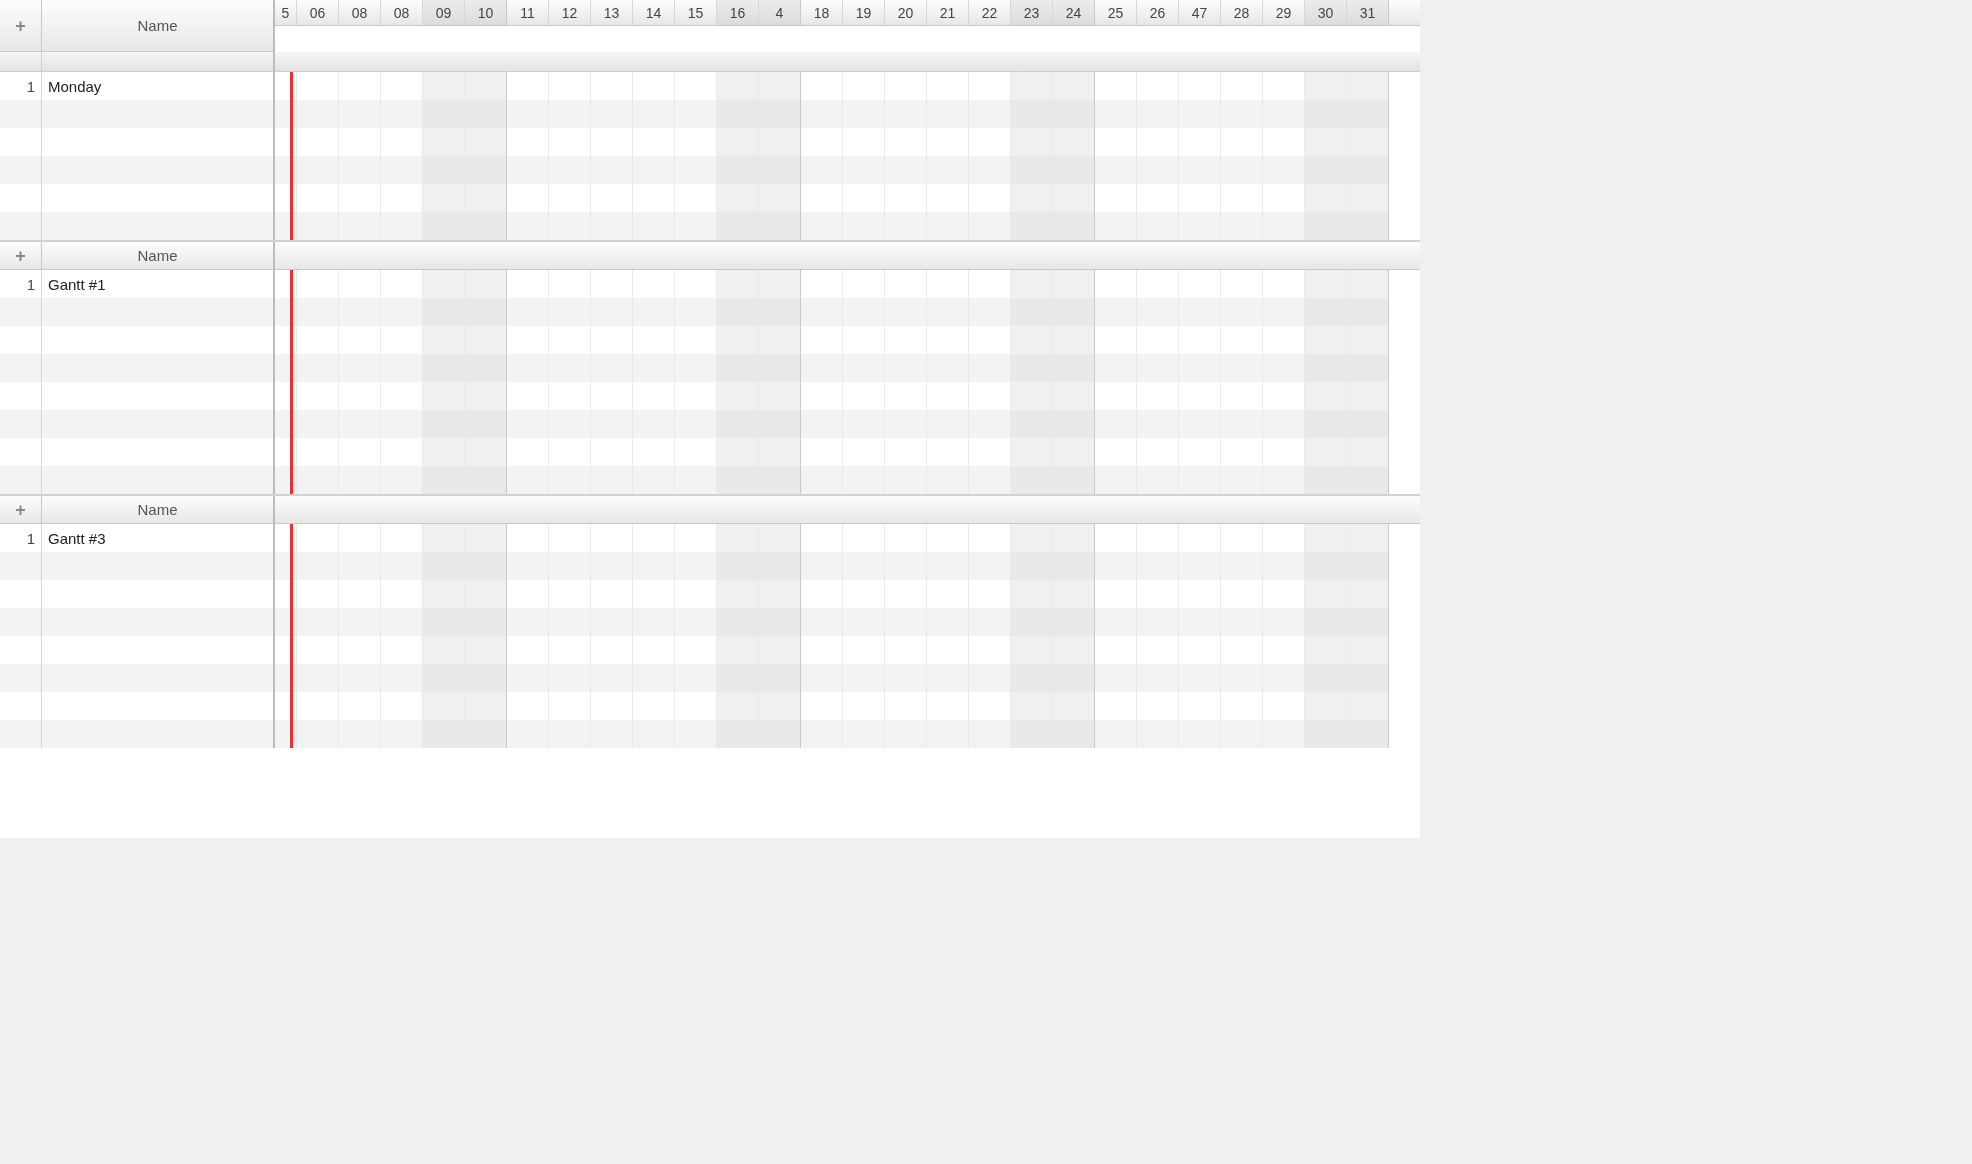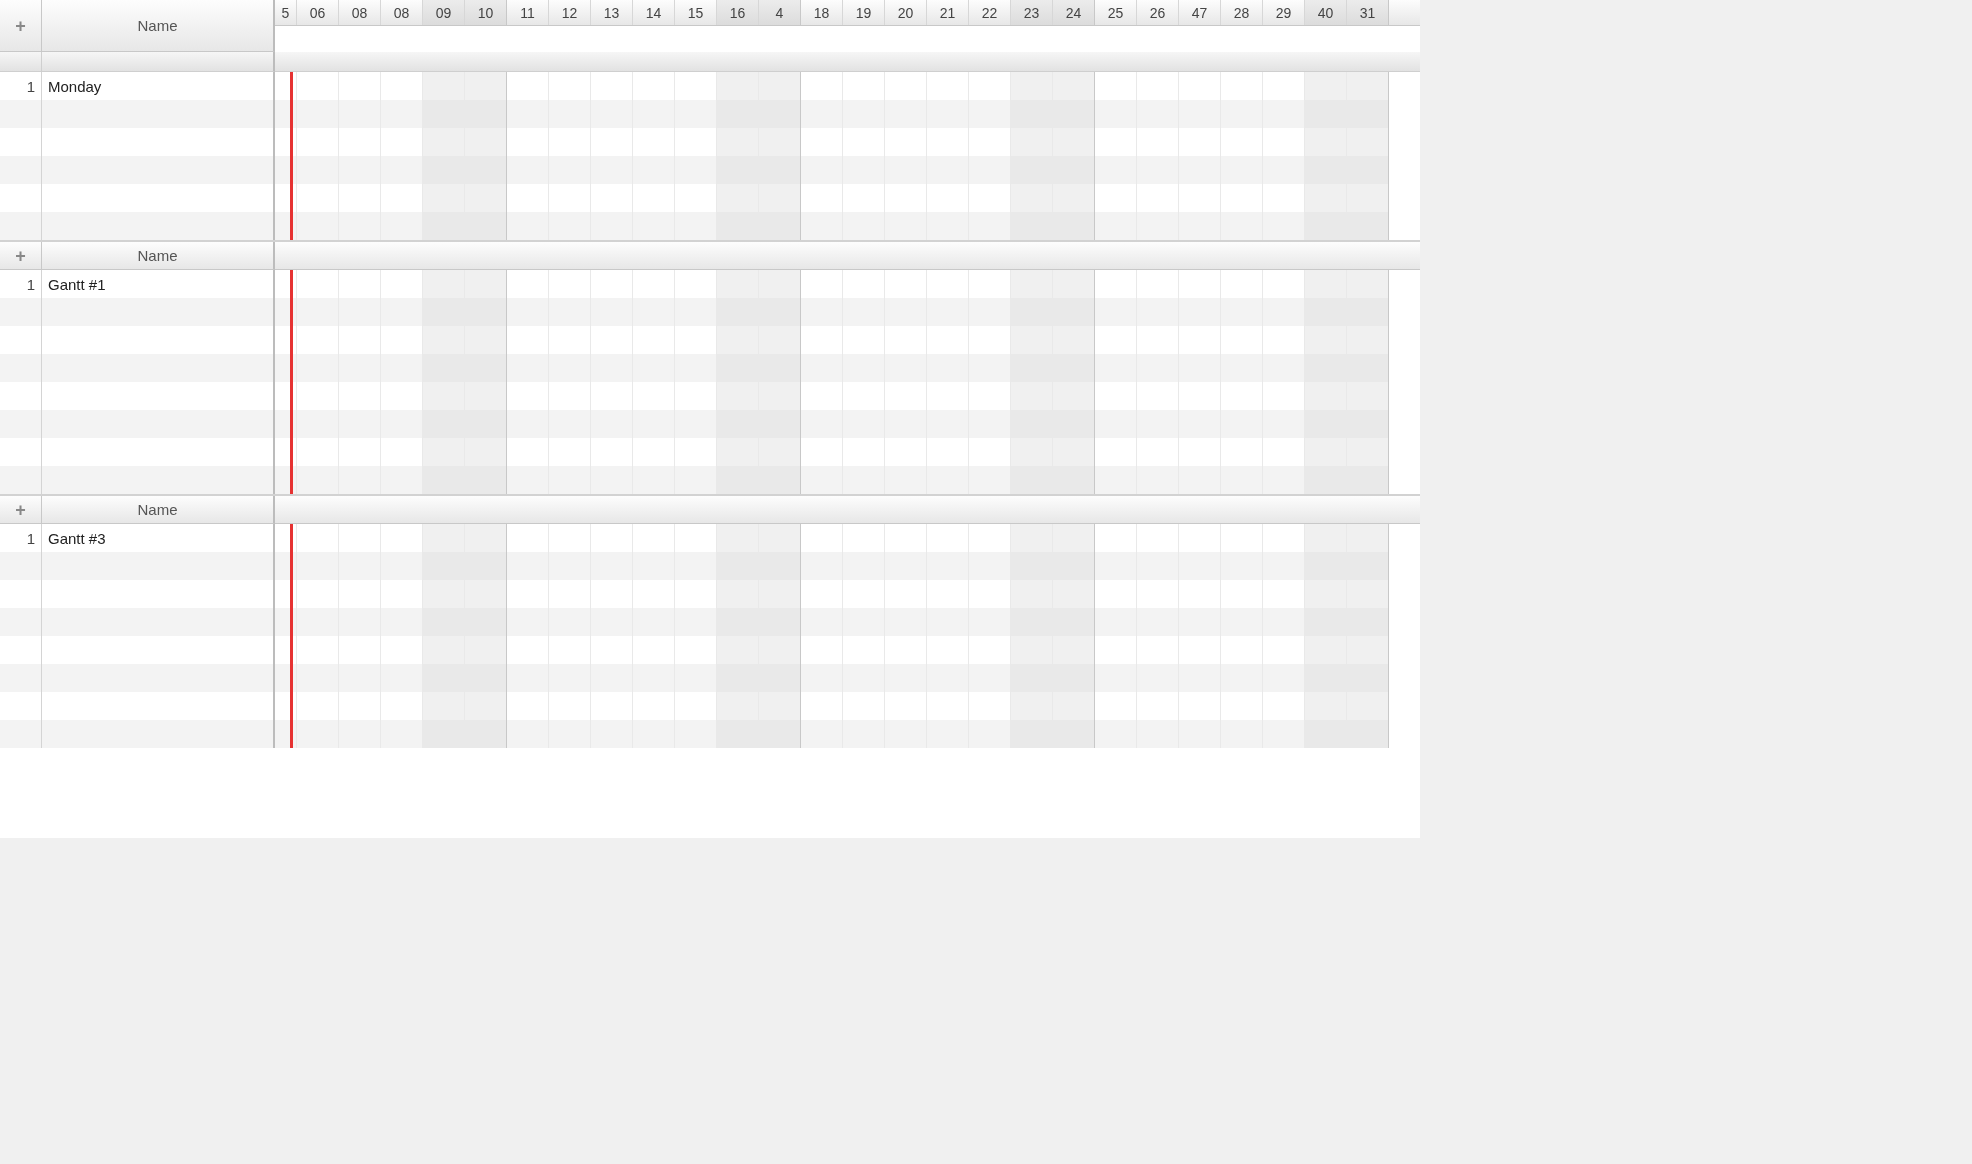"40" div.day-cell { text: 40 -> 30 }
